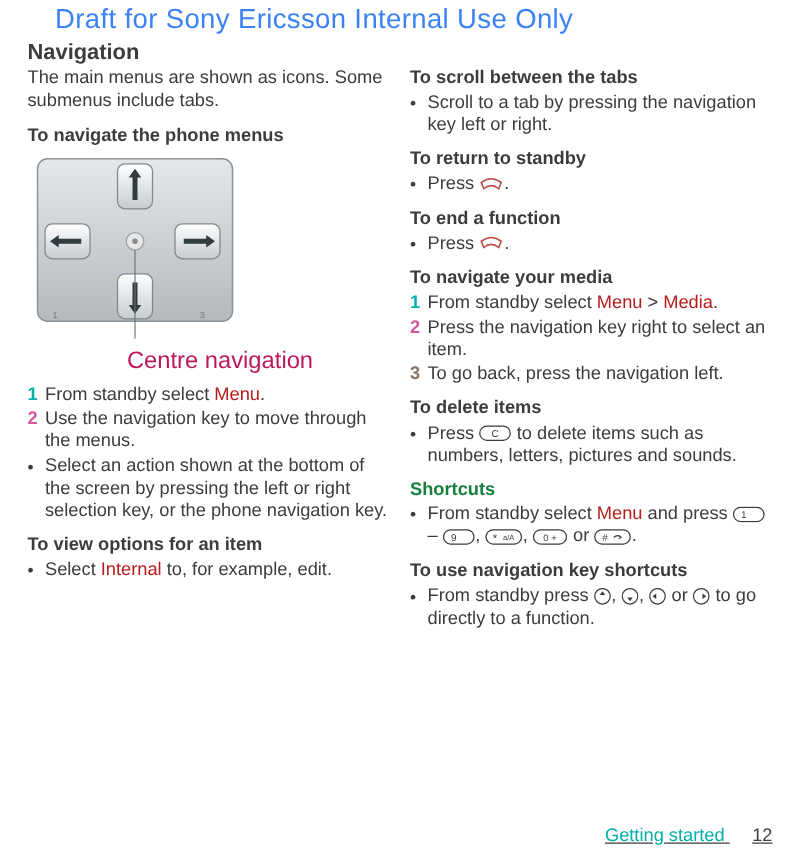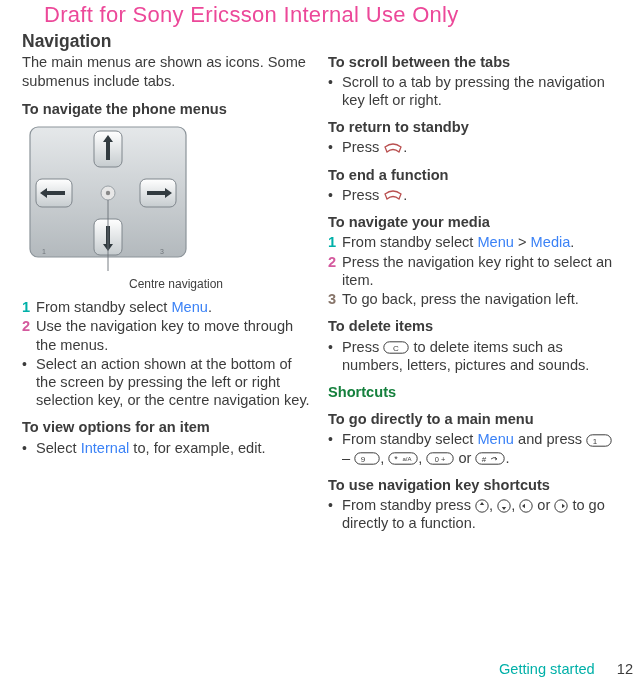"Draft for Sony Ericsson Internal" .draft { color: #ec4899 -> #3b82f6 }
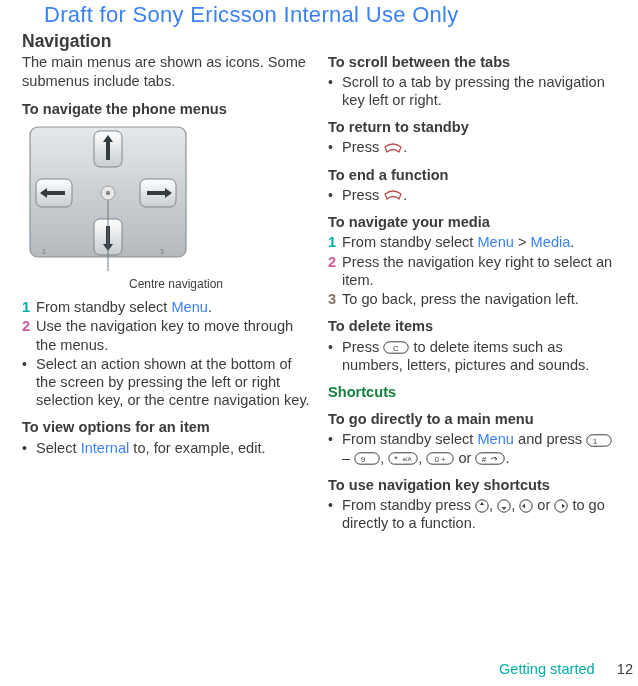"Menu" .green { color: #3b82f6 -> #b91c1c }
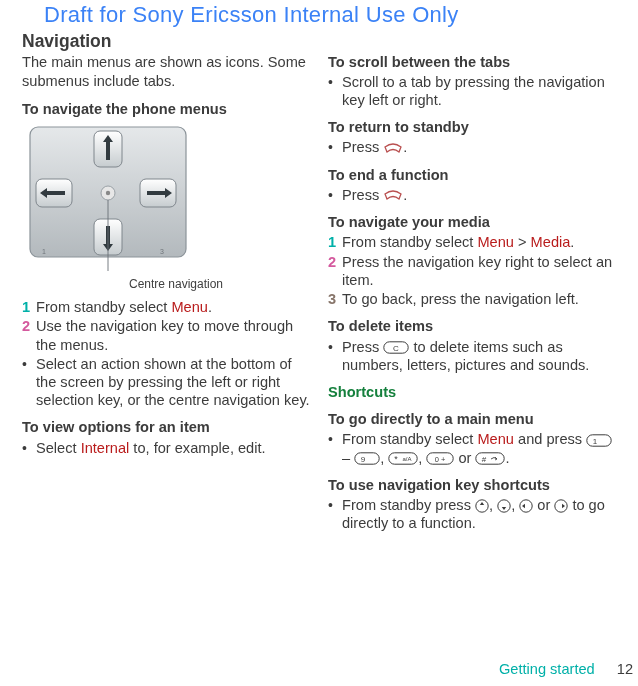"Centre navigation" .caption { color: #404040 -> #be185d; font-size: 12px -> 19px }
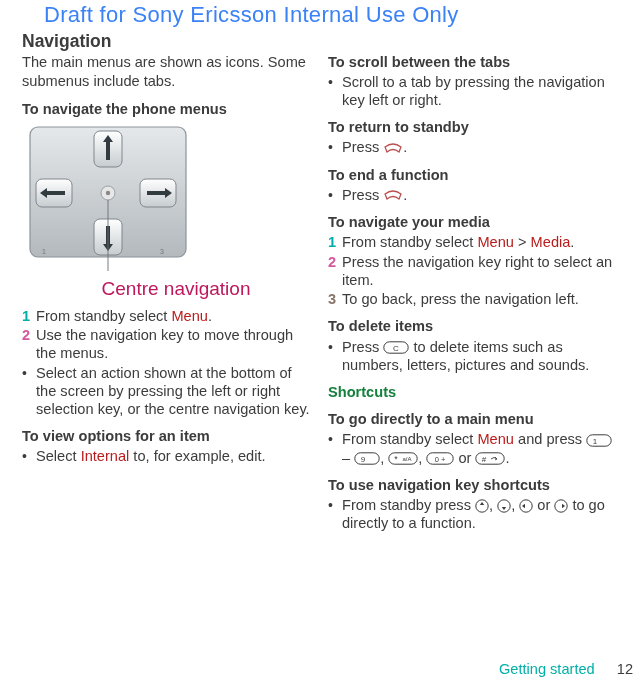"Select an action shown at" span { text: centre -> phone }
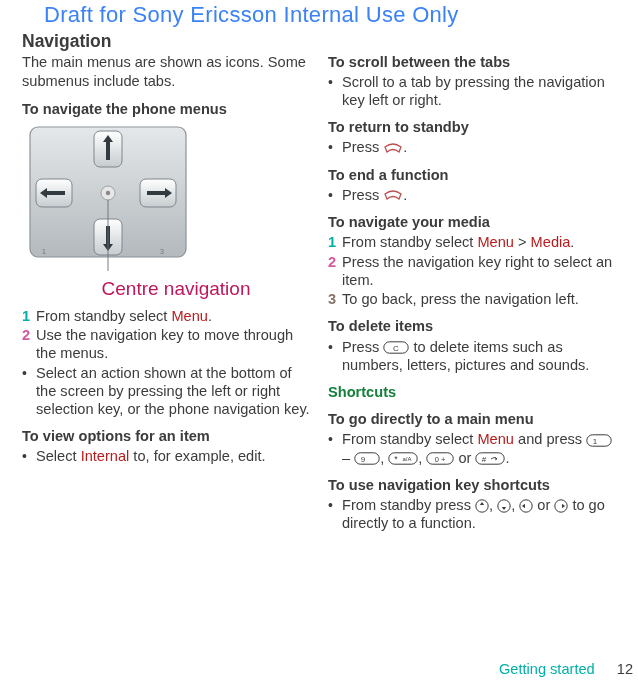"To go directly to a main" div.subhead { html: <div>To go directly to a main menu</div> -> none }
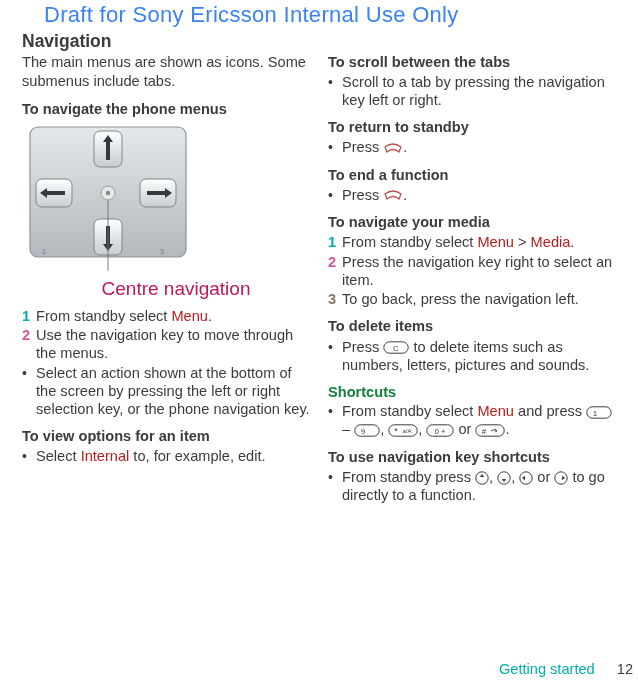"Getting started 12" .footer { right: 5px -> 20px; text-decoration: none -> underline }
